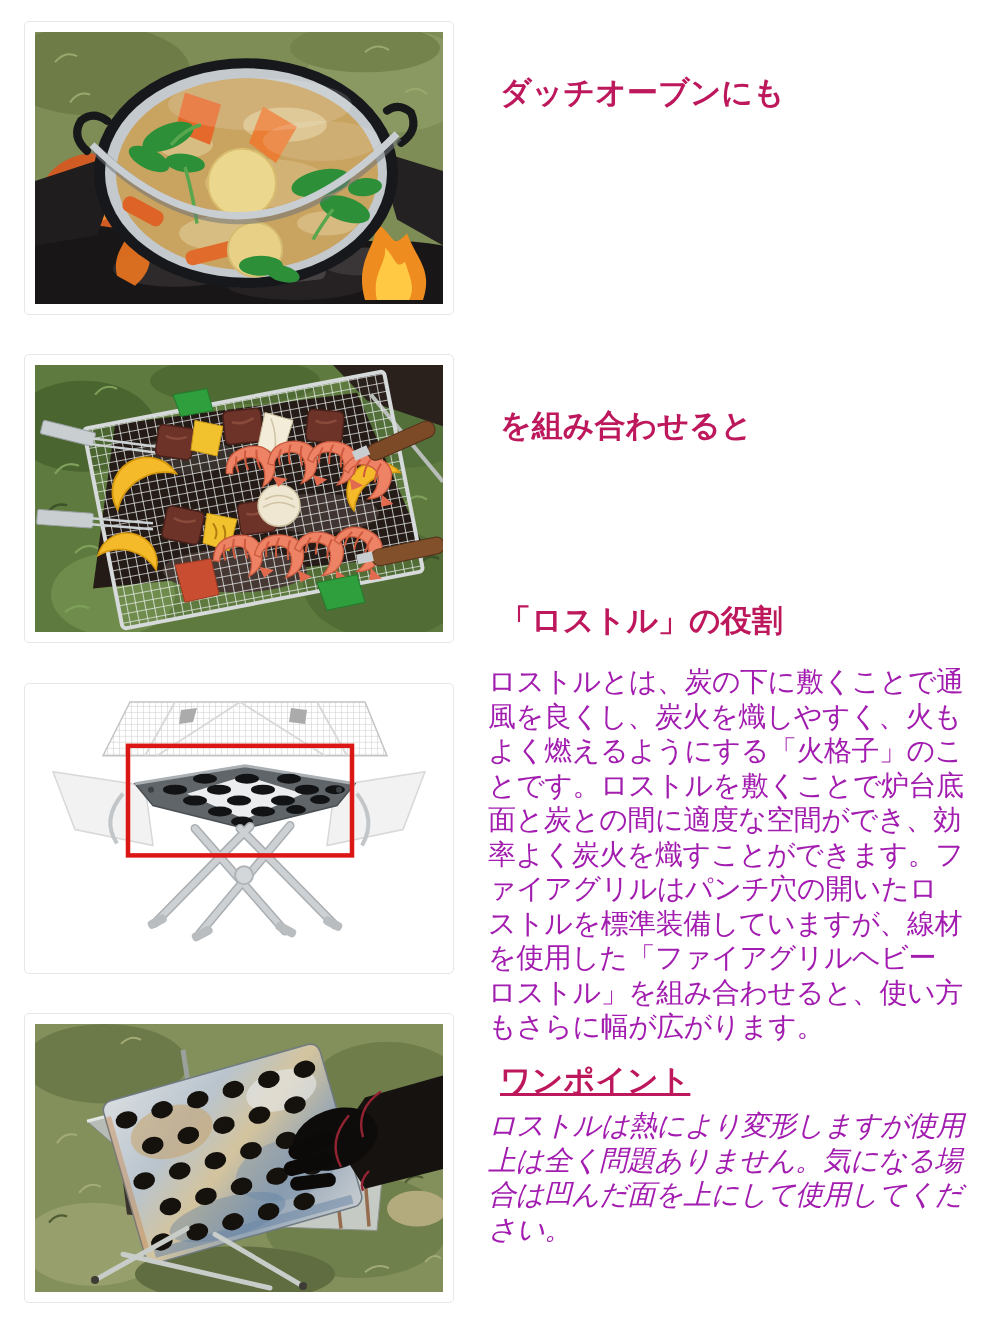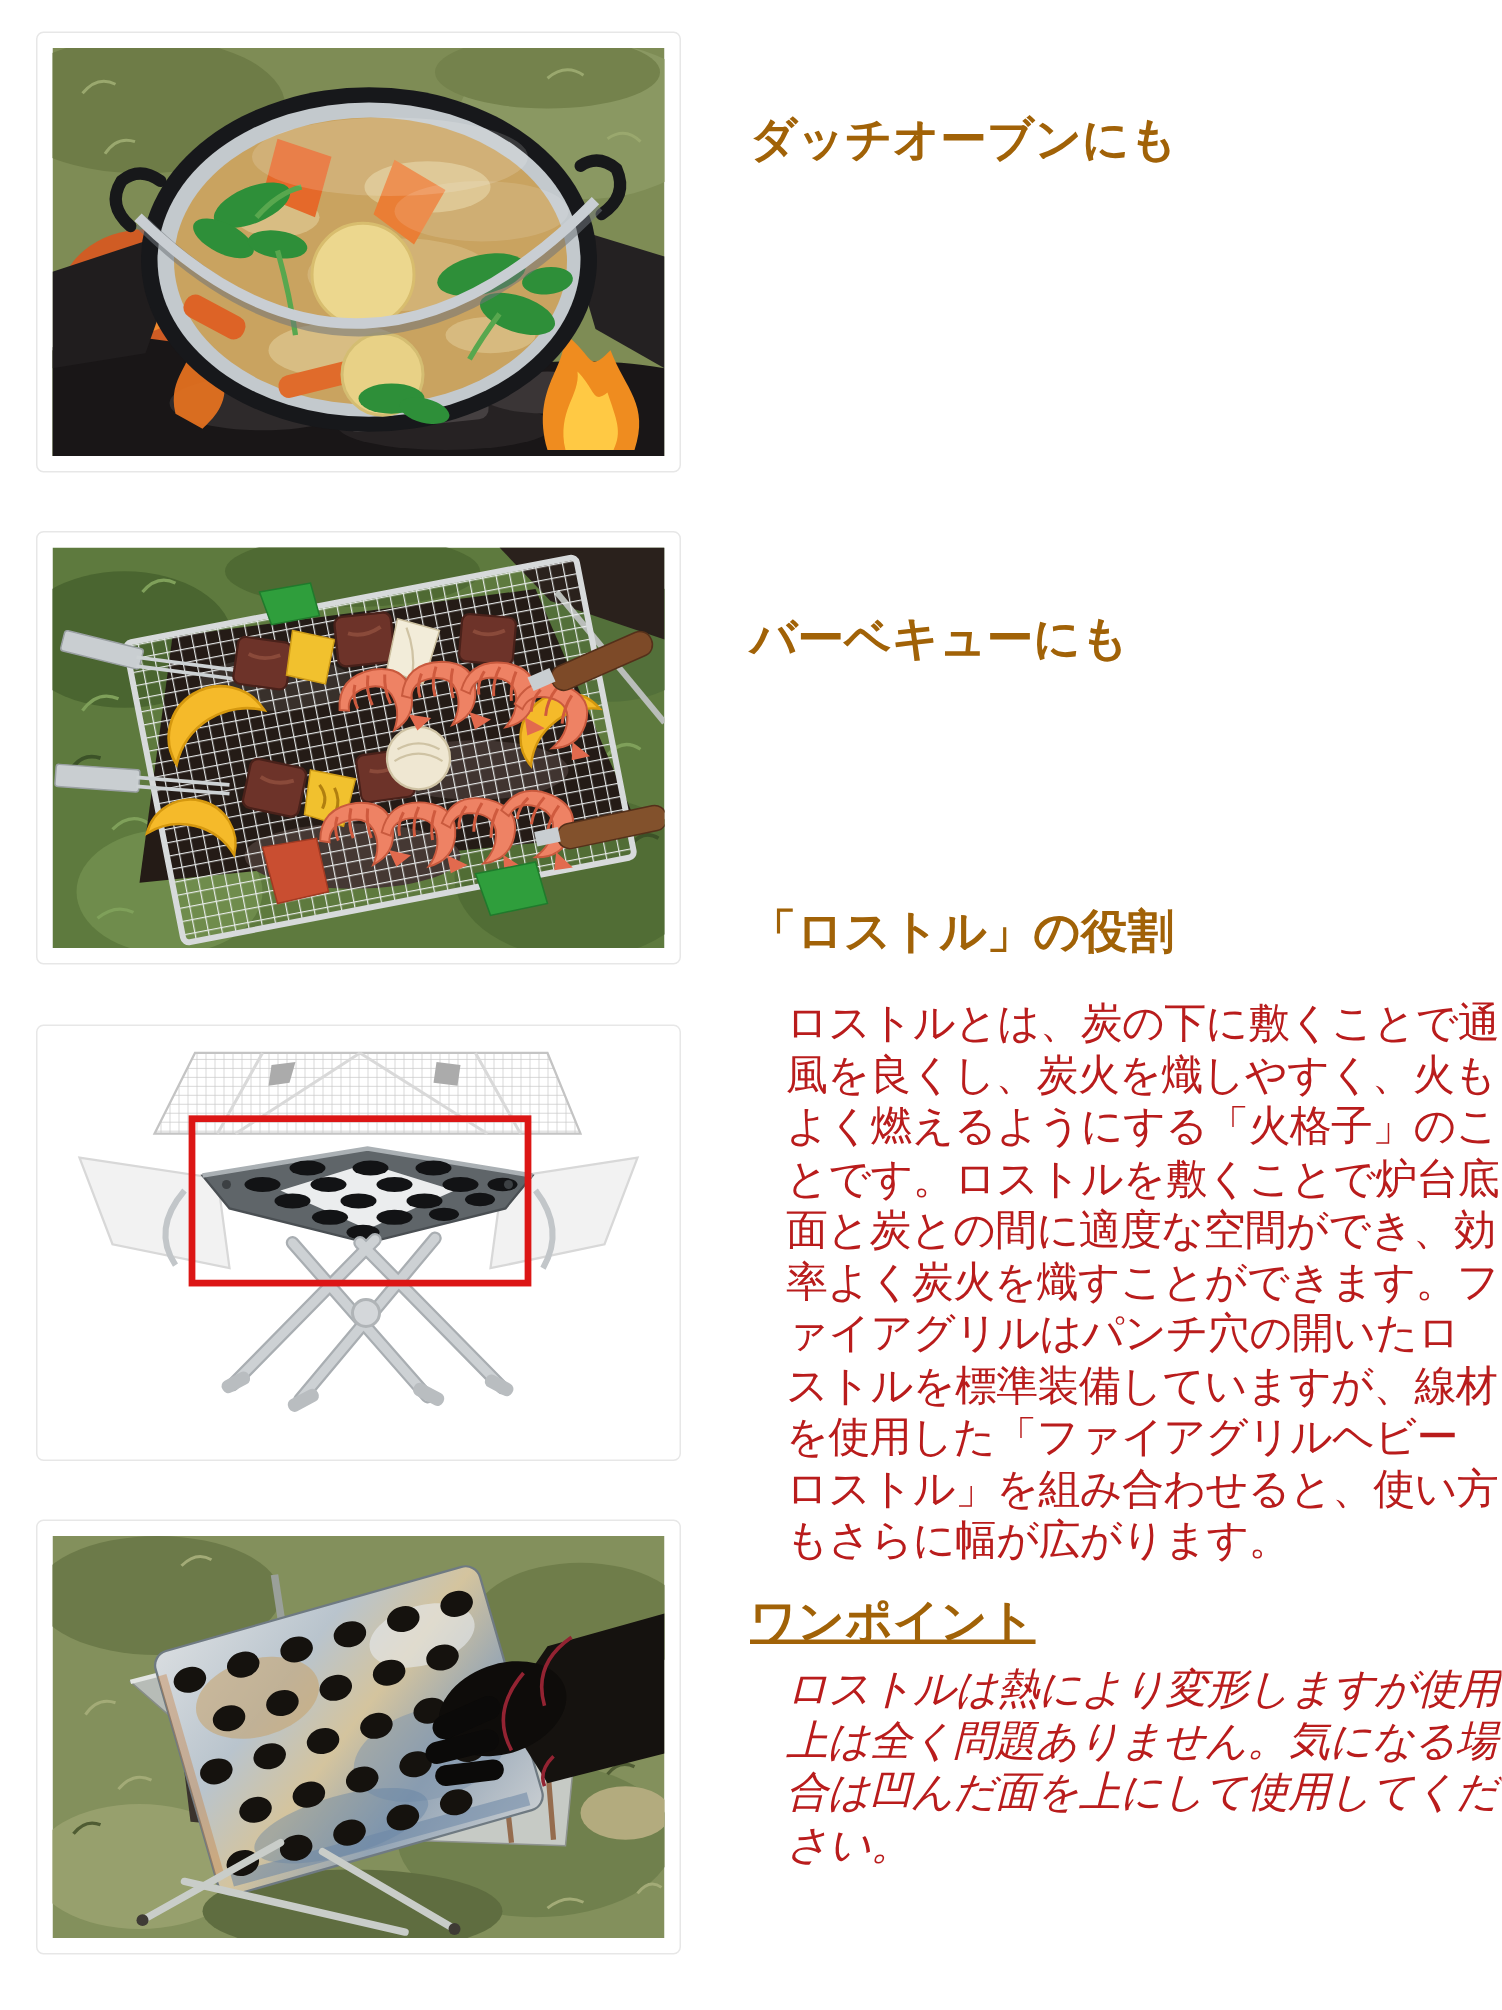"ダッチオーブンにも" .sec-heading { color: #a16207 -> #be185d }
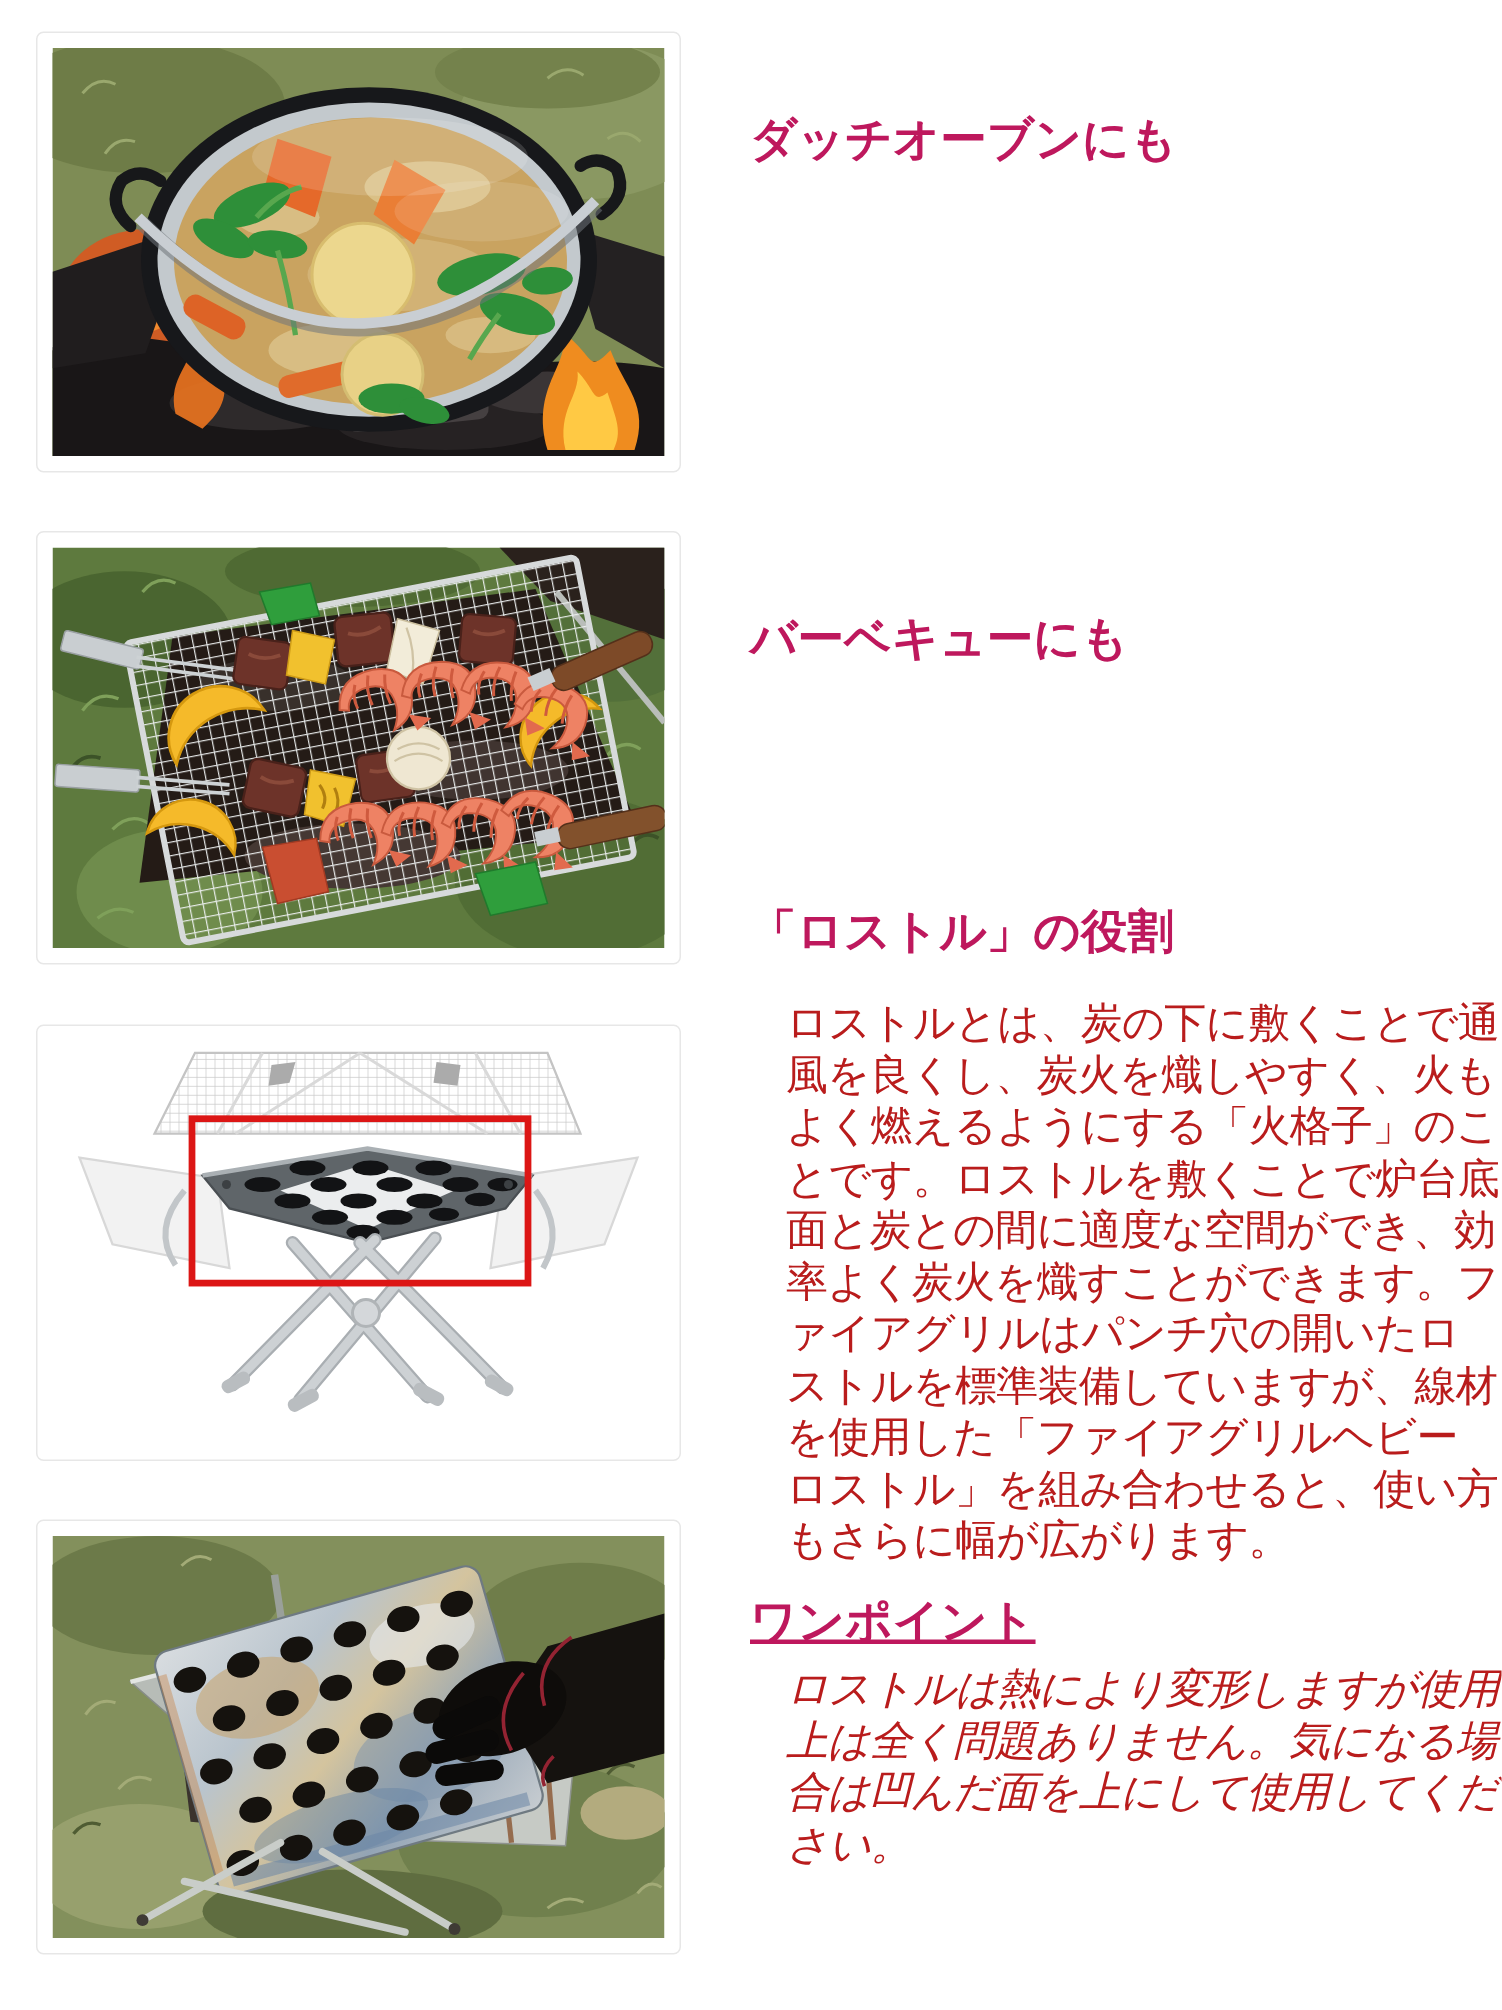"バーベキューにも" h2.sec-heading { text: バーベキューにも -> を組み合わせると }
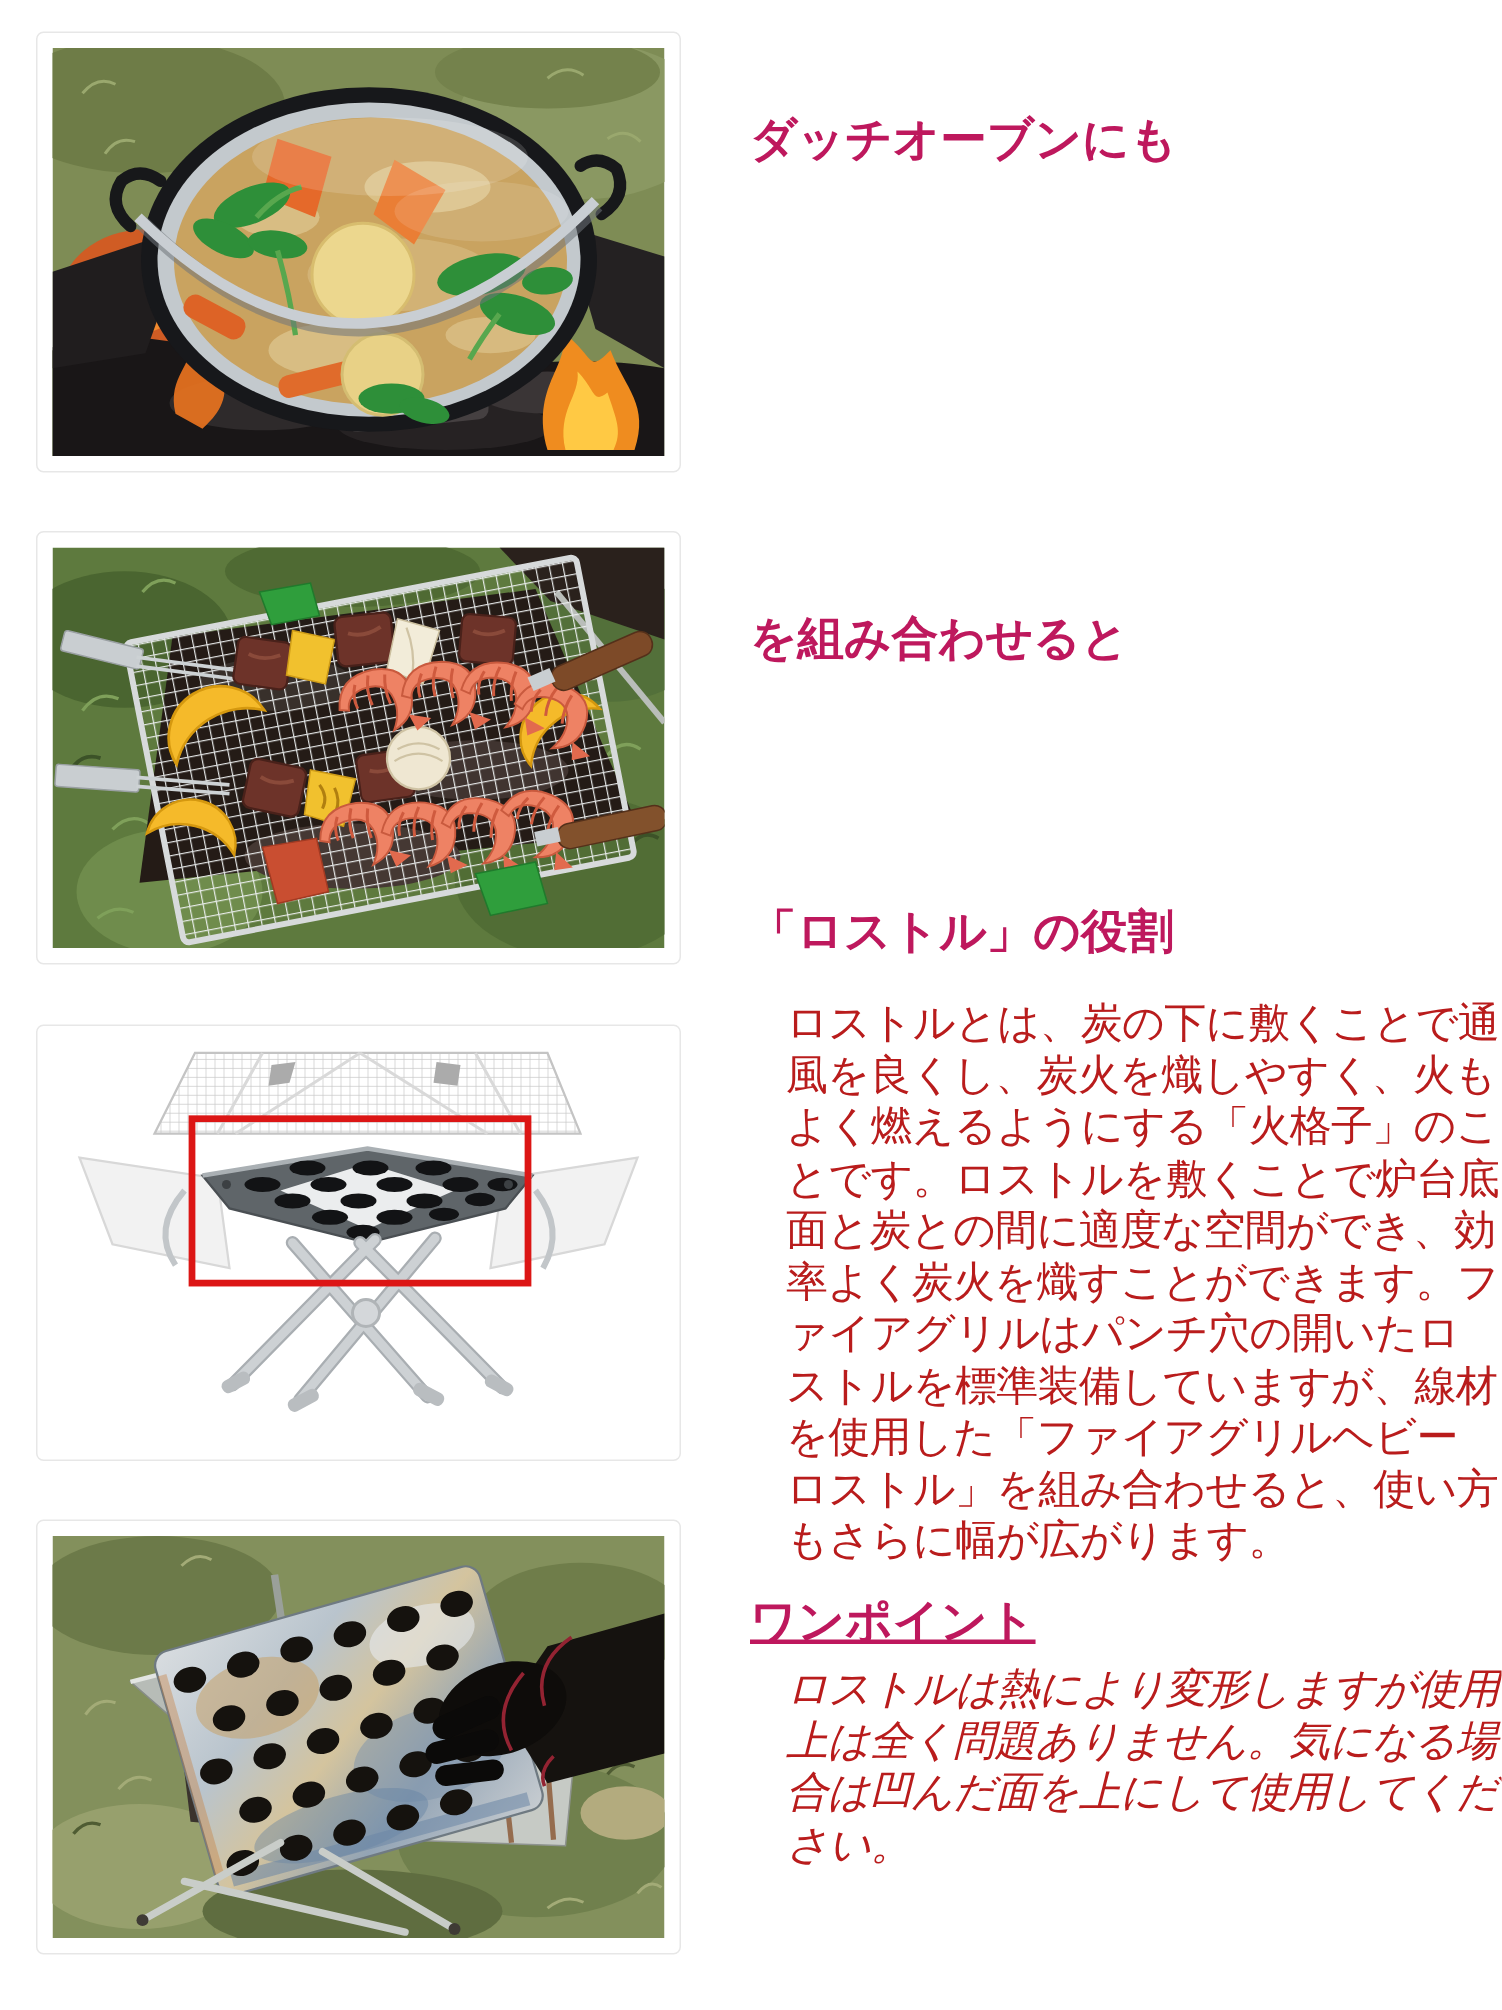"ロストルとは、炭の下に敷くことで通風を良くし、炭火を熾しやすく、火もよく燃えるよ" .sec-body { color: #b91c1c -> #a21caf; left: 524px -> 488px }
